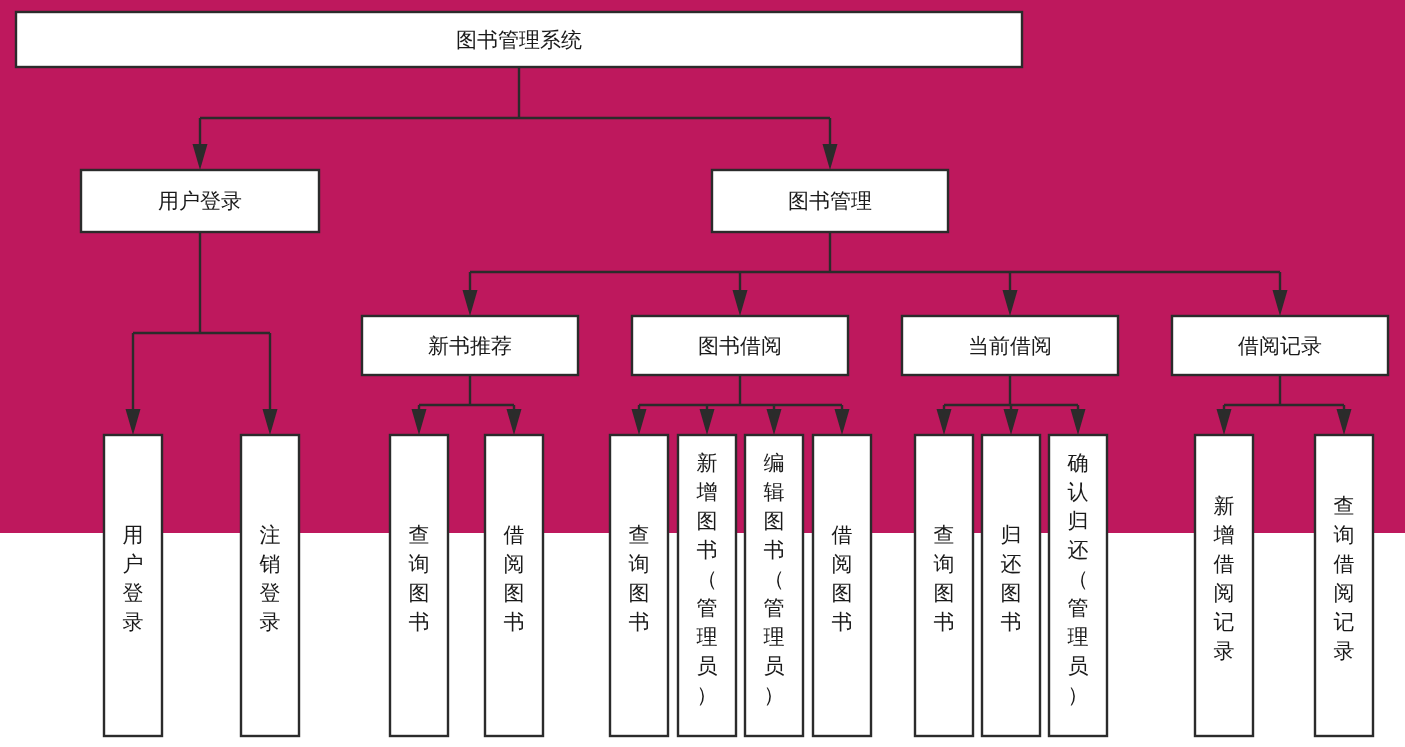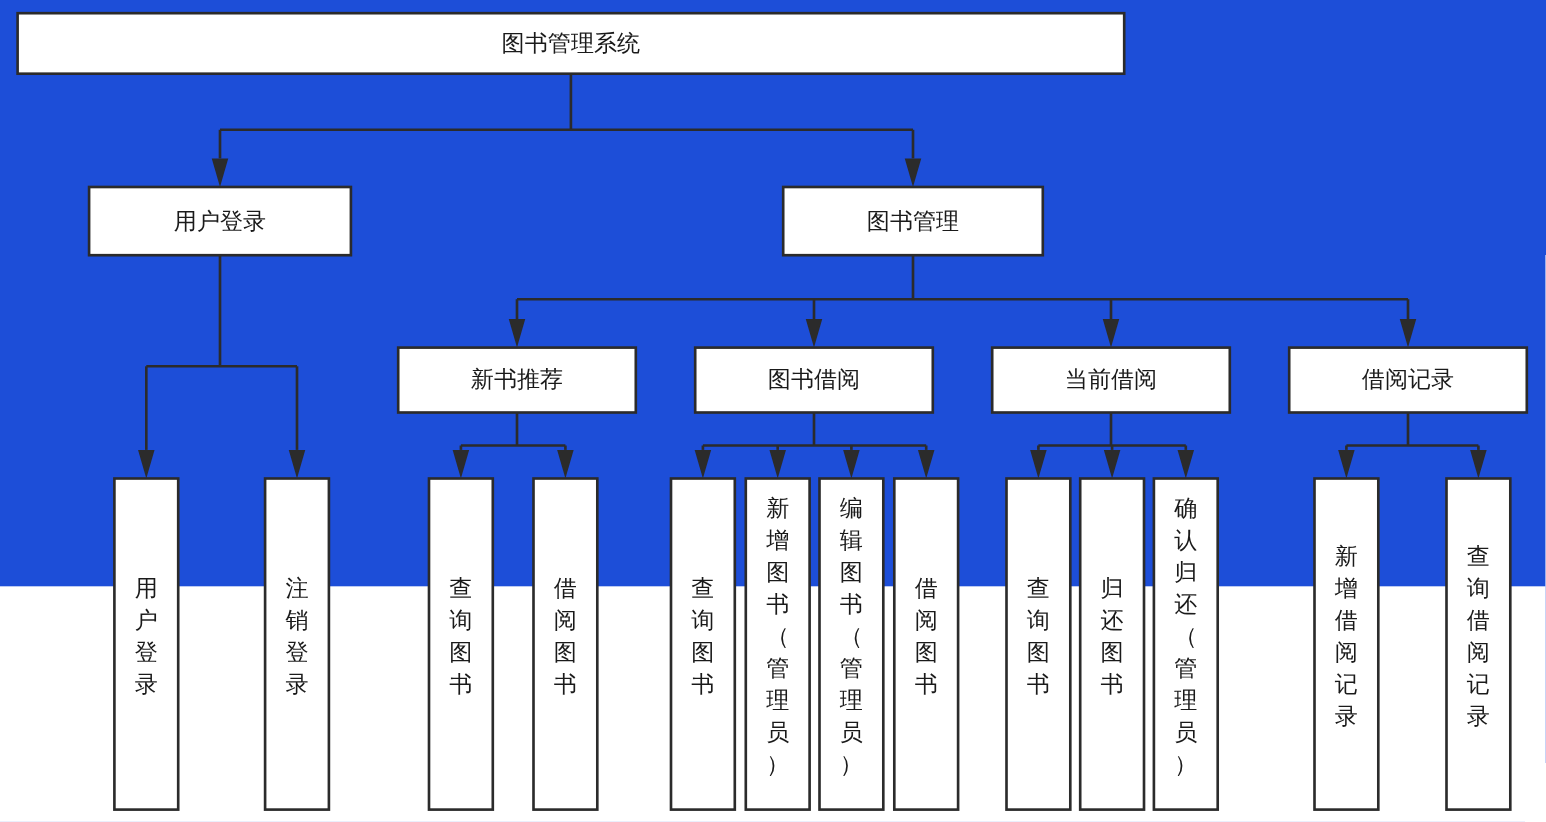"图书管理系统" #diagram-root { background: #1d4ed8 -> #be185d }
